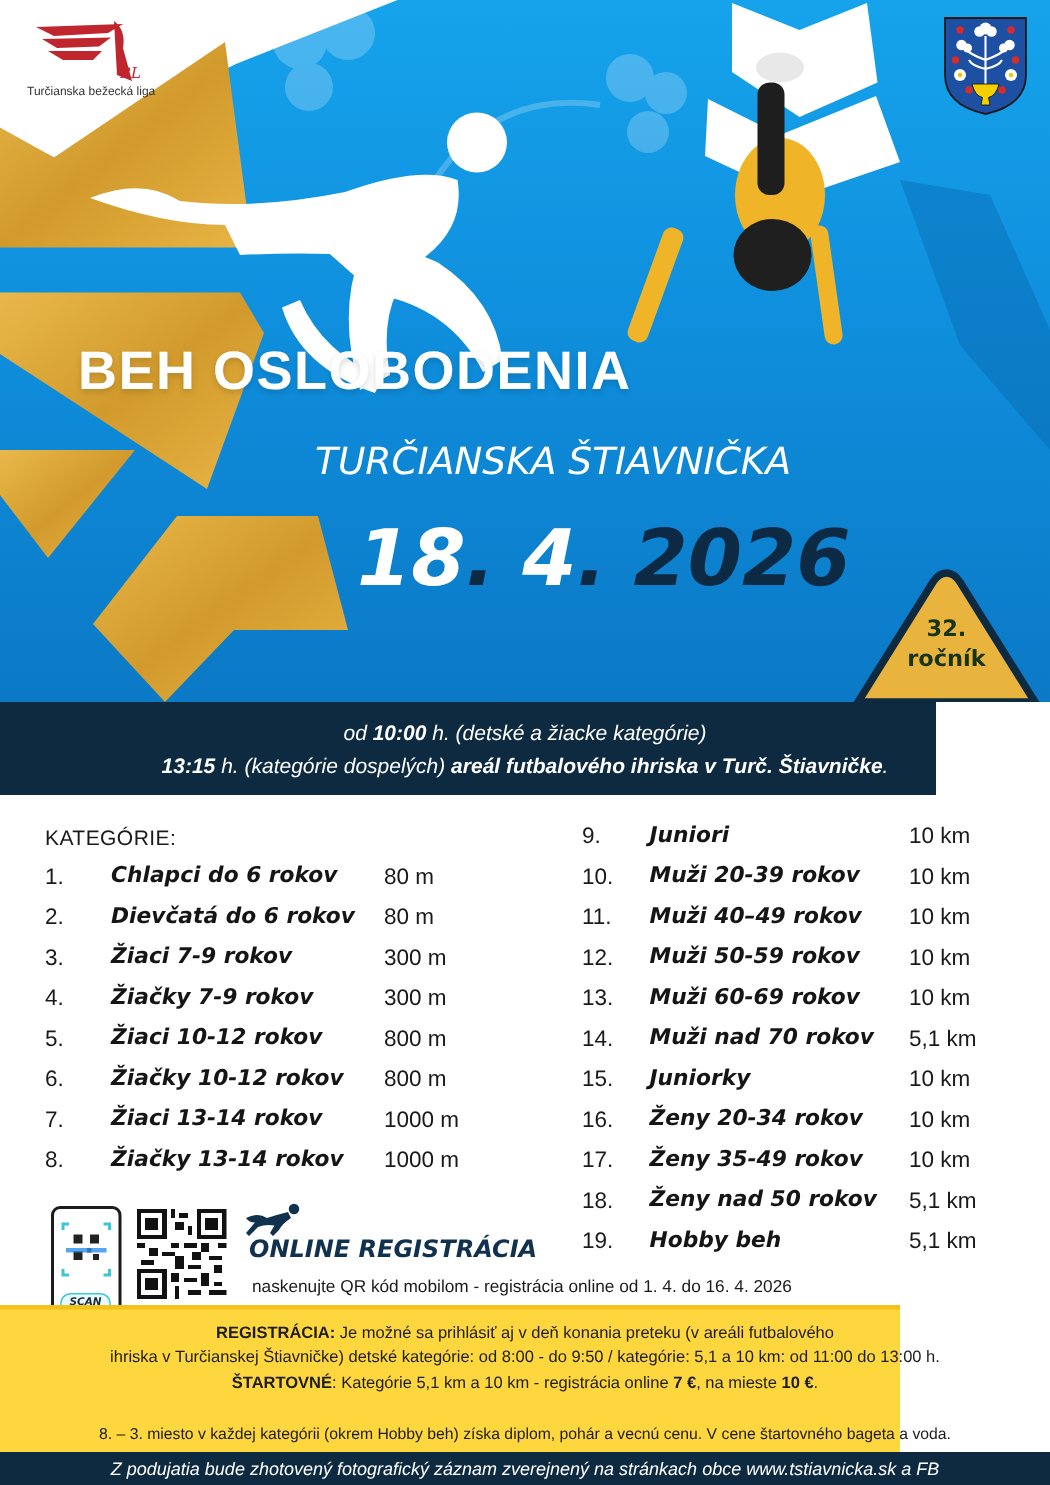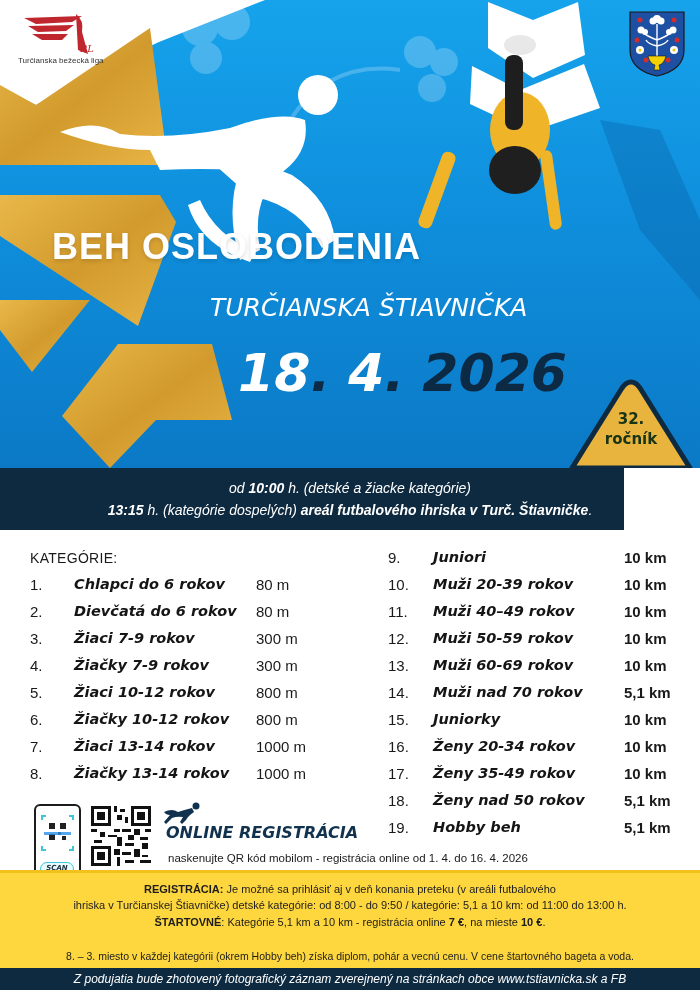"10 km" .col-right .dist { font-weight: bold -> none; left: 236px -> 218px }
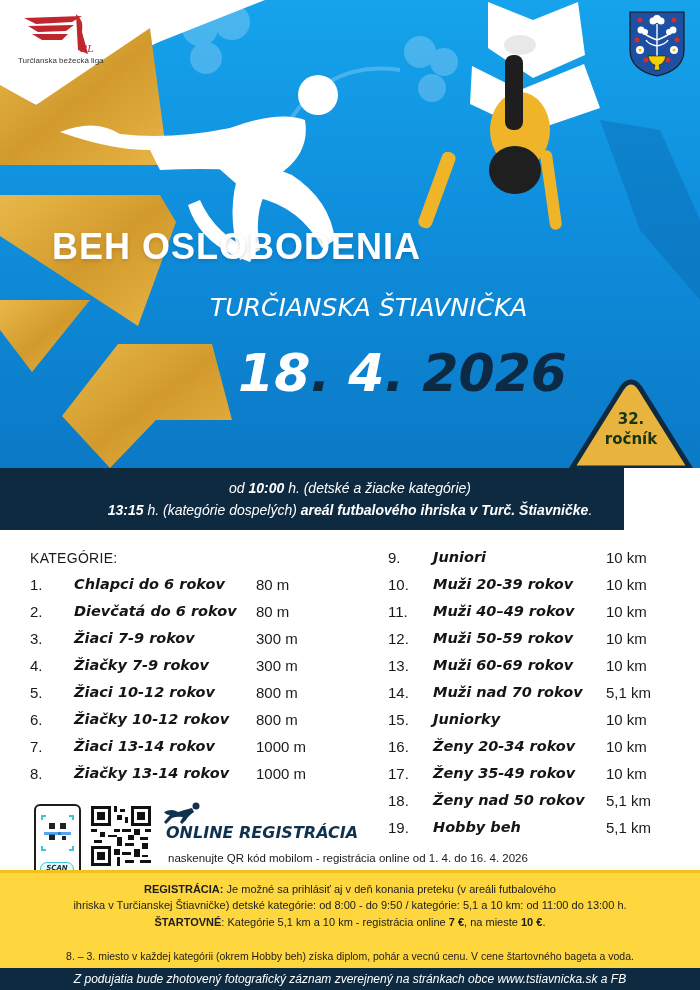"REGISTRÁCIA: Je možné sa prihlásiť" .info { width: 700px -> 600px }
